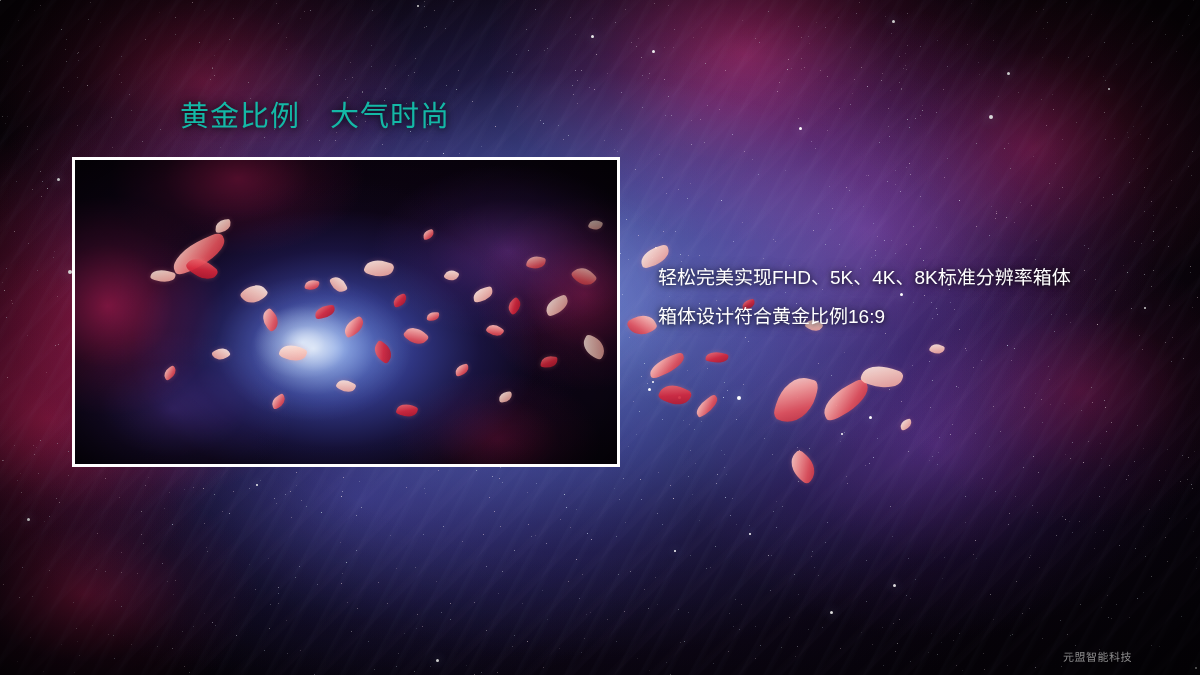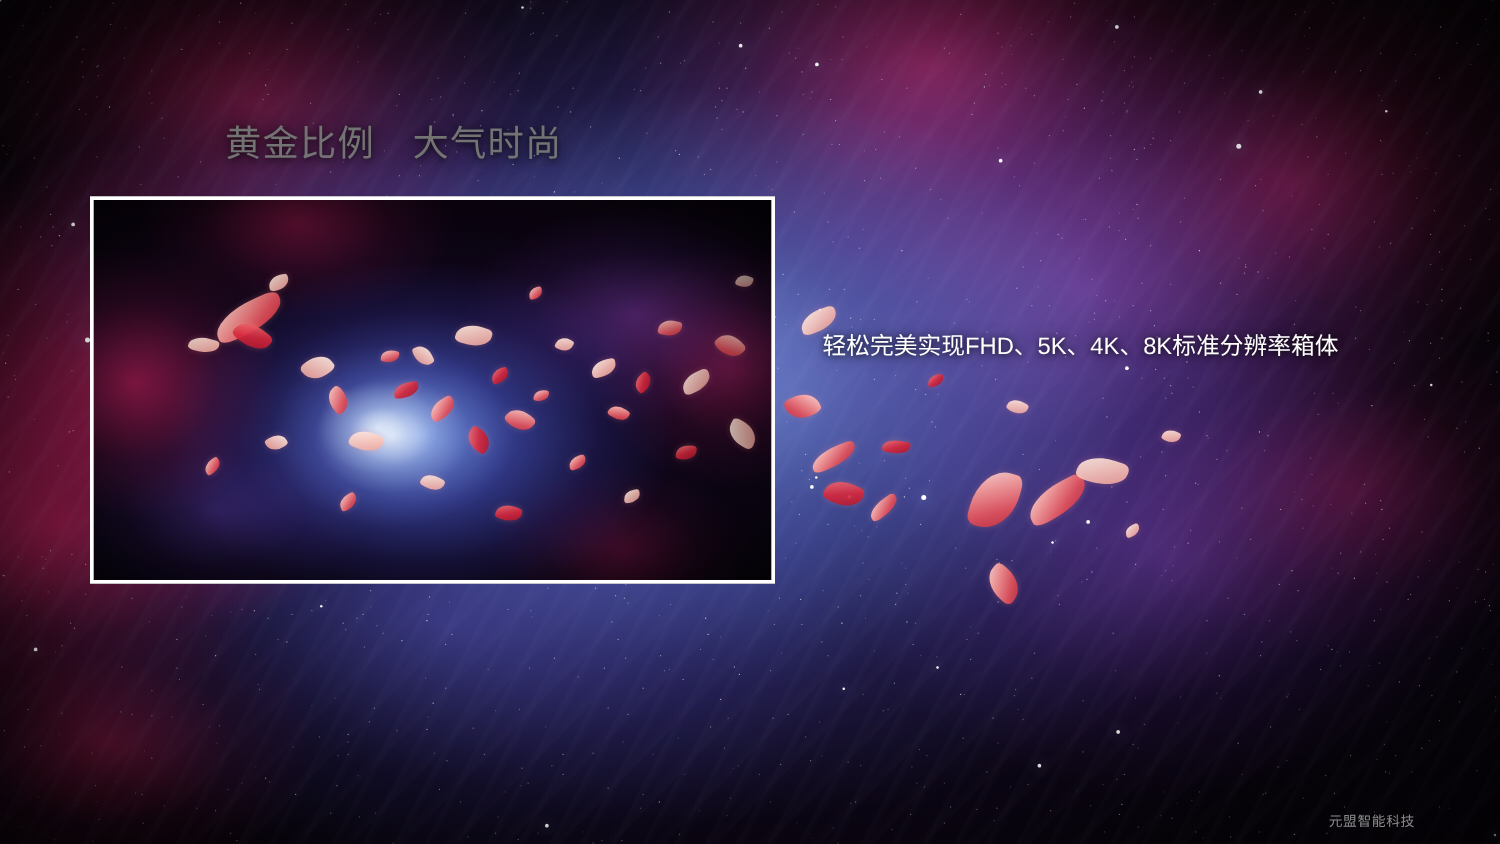"黄金比例 大气时尚" #title { color: #737373 -> #14b8a6 }
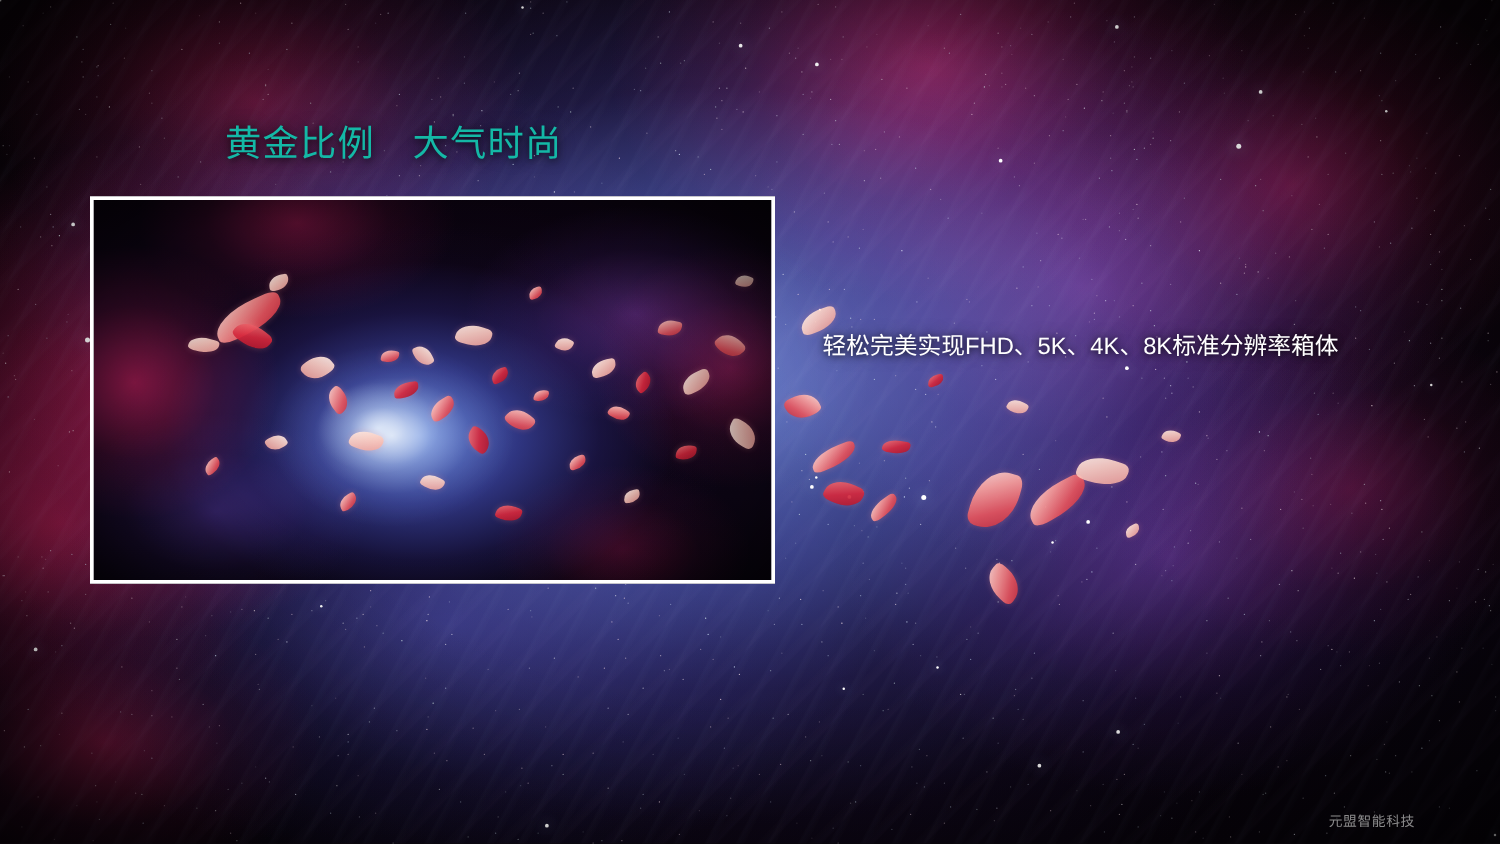"箱体设计符合黄金比例16:9" div.line { html: none -> <div>箱体设计符合黄金比例16:9</div> }
